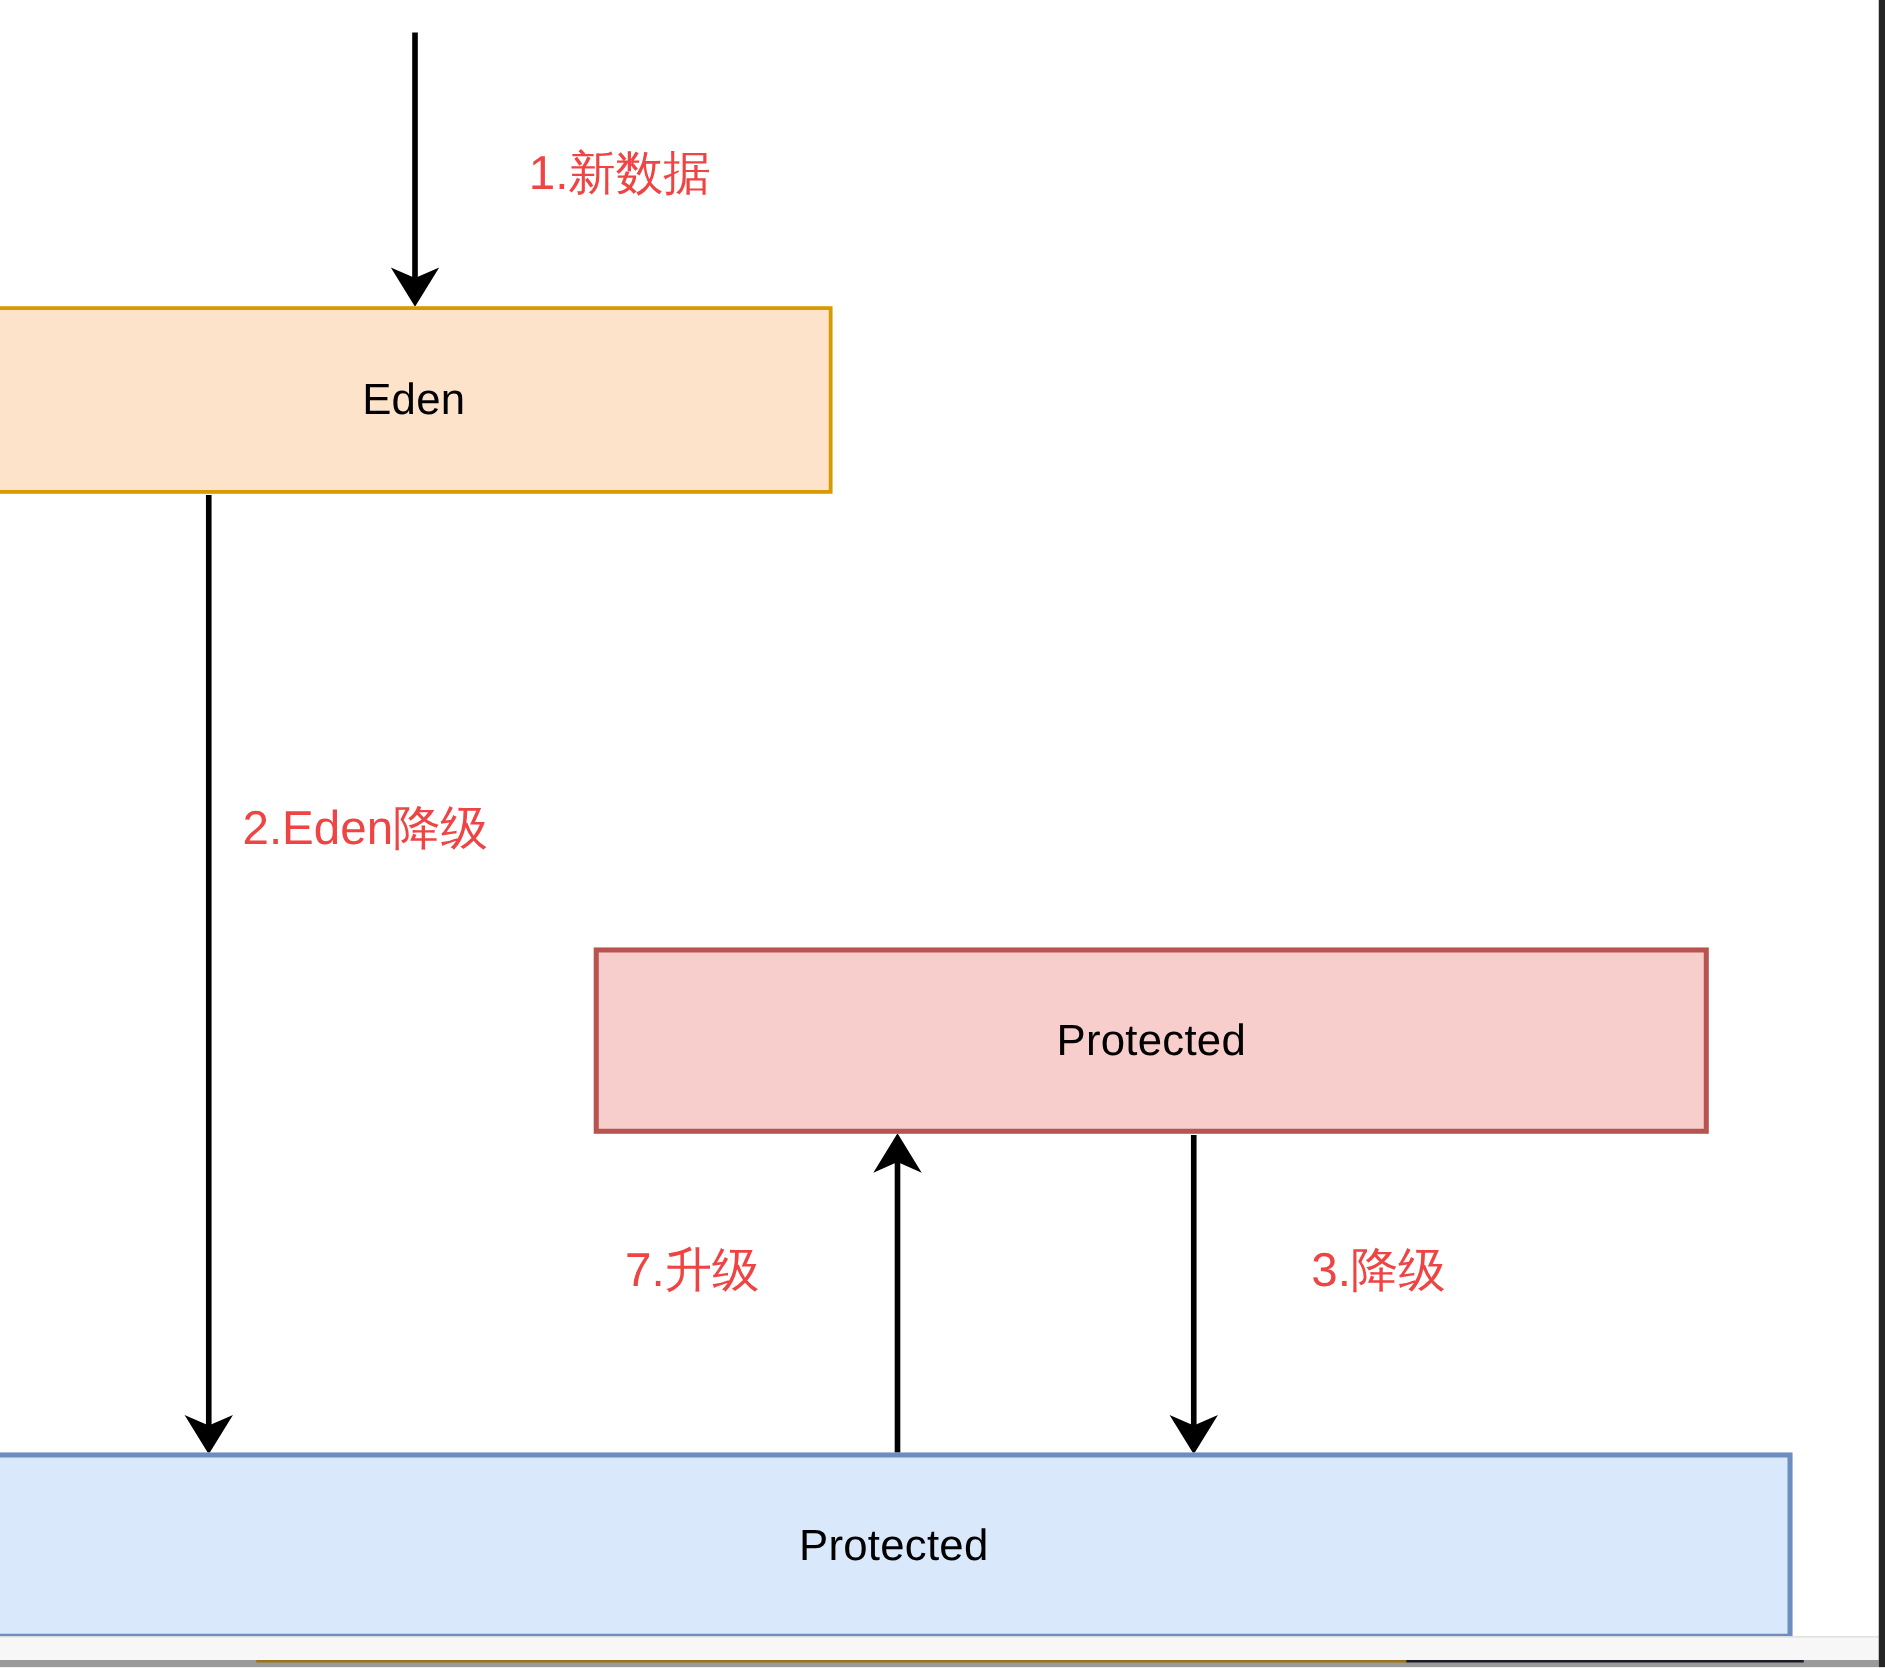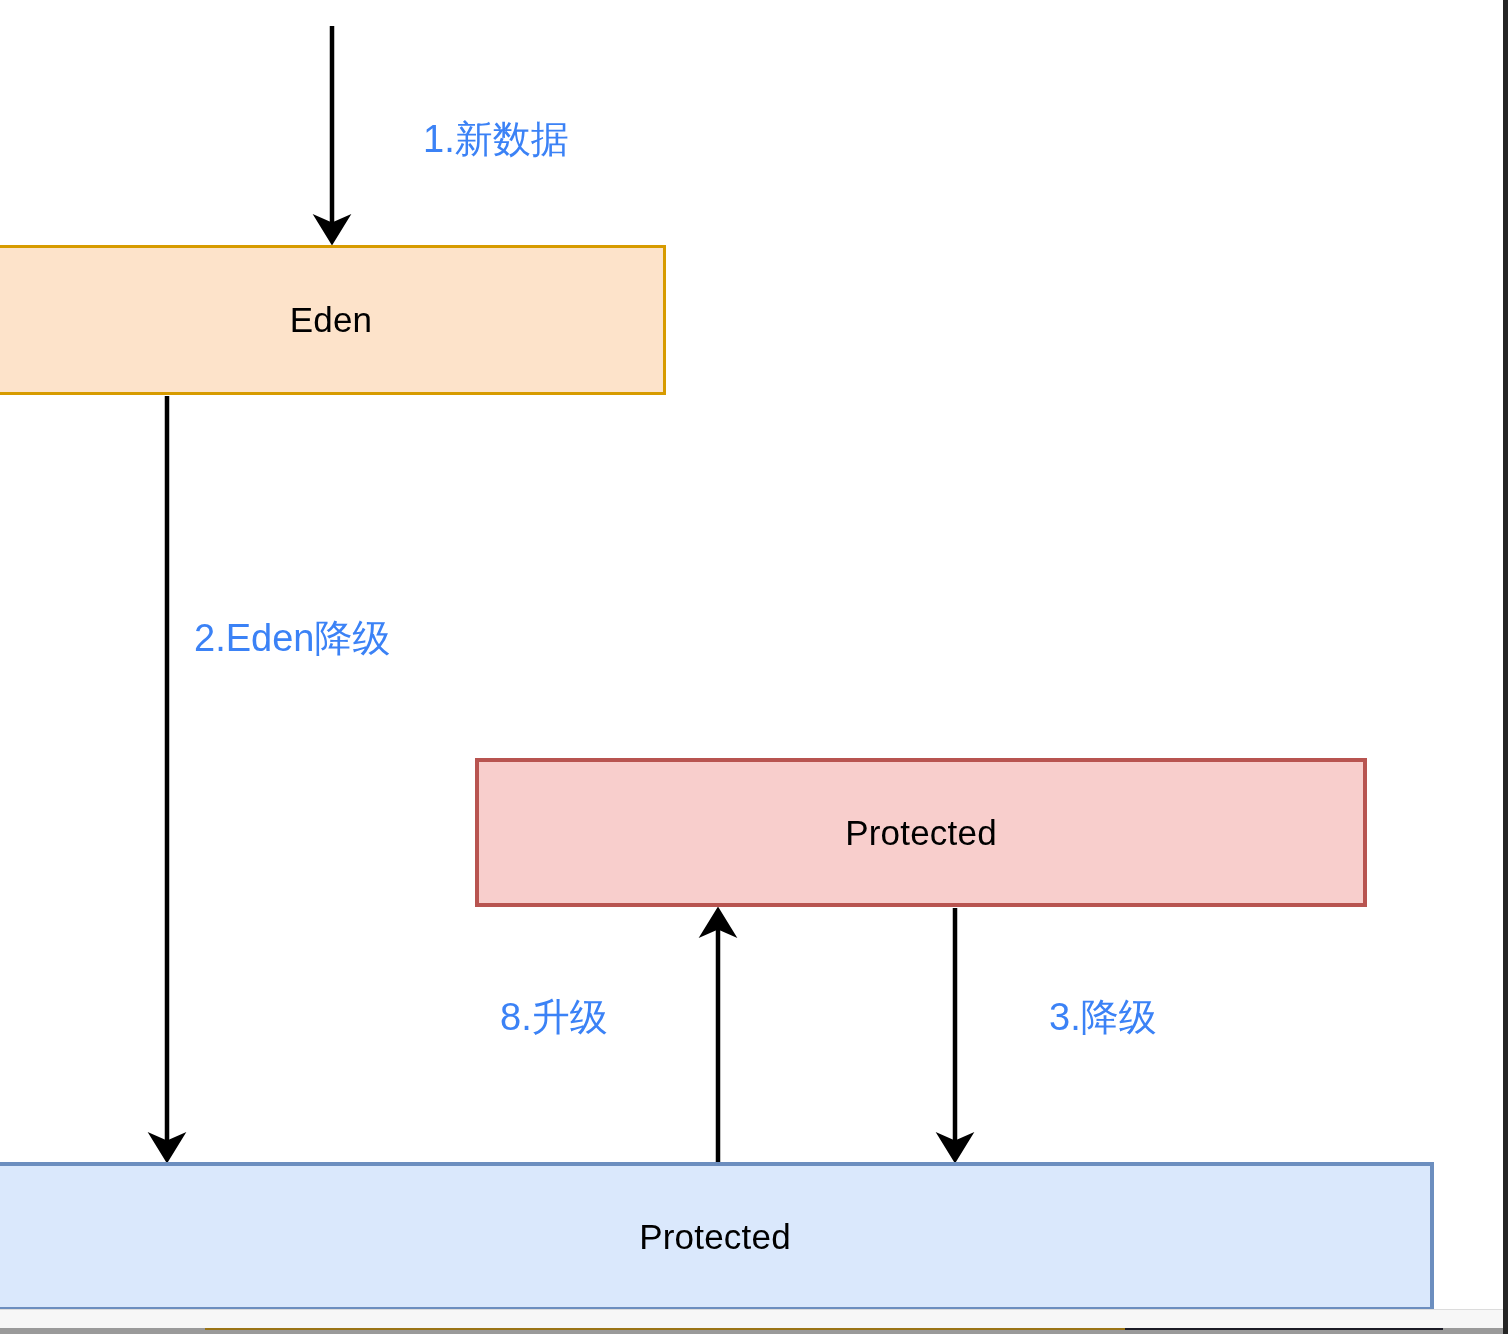"1.新数据" .edge-label { color: #3b82f6 -> #ef4444 }
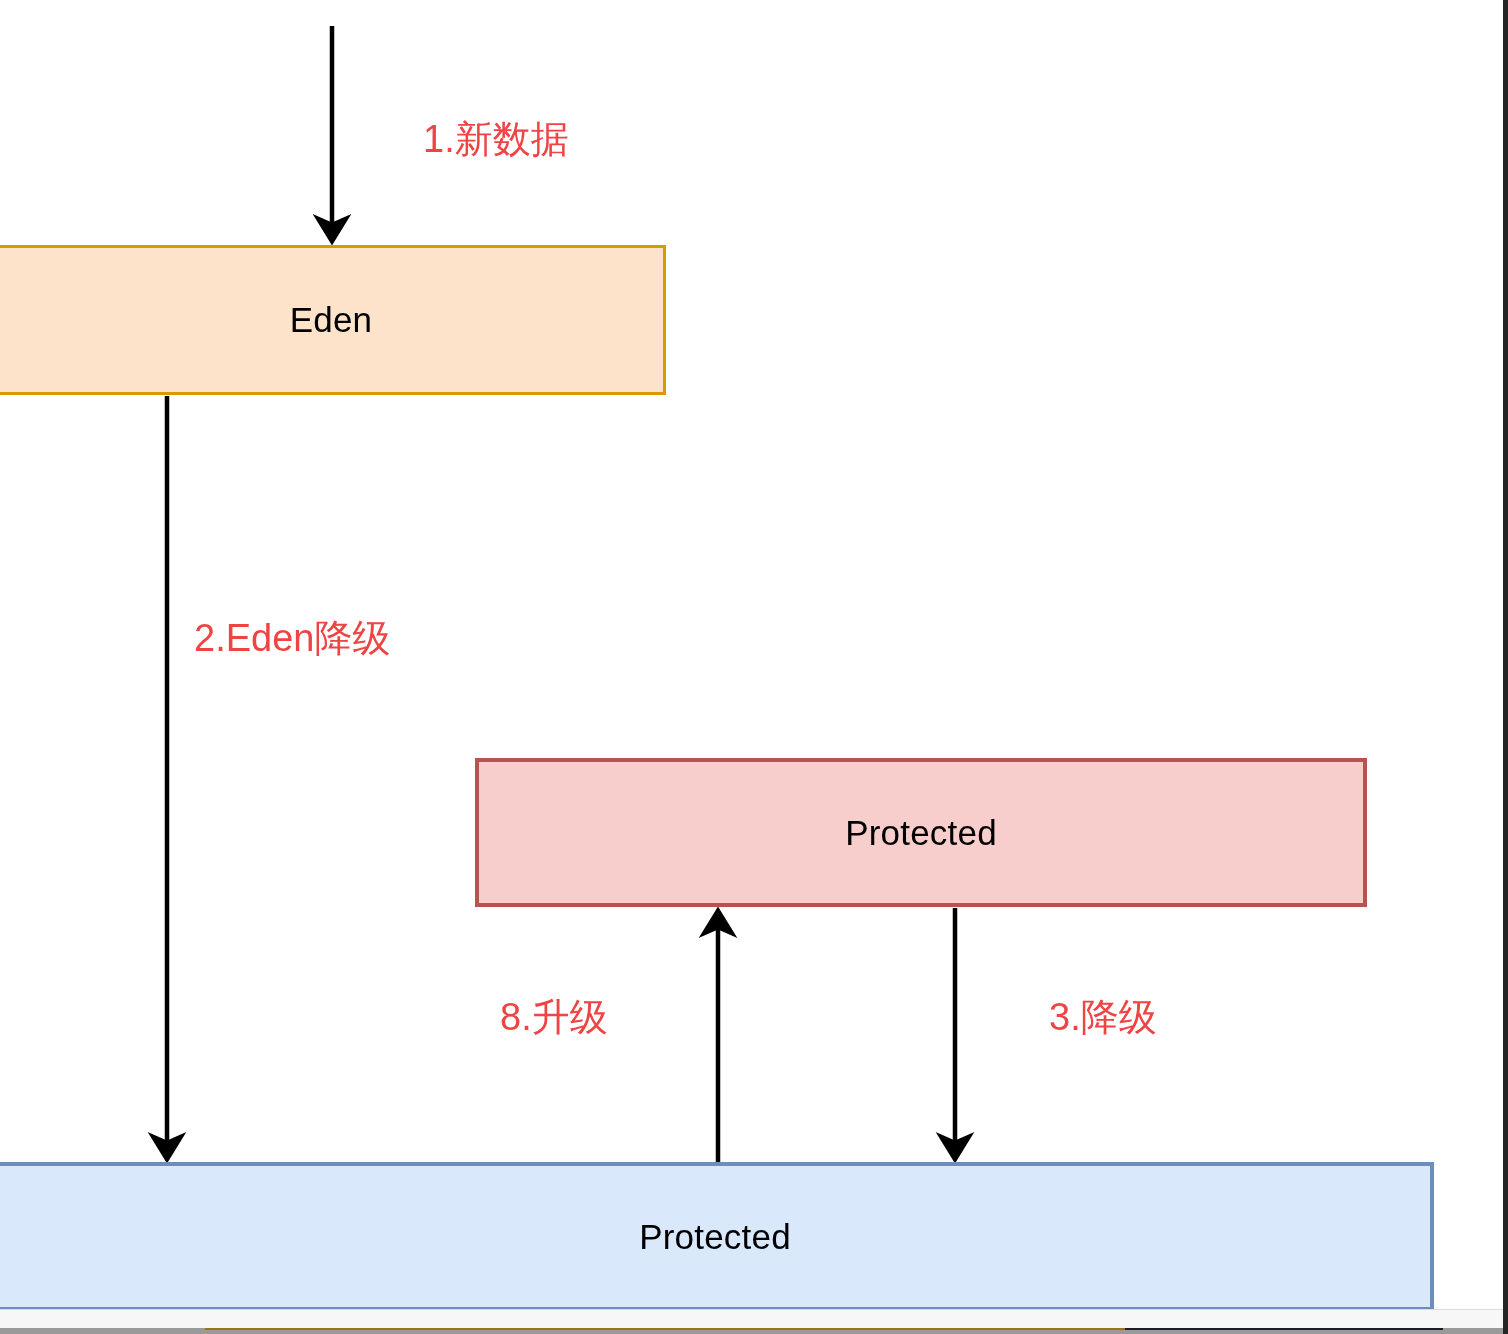"2.Eden降级" .label-eden-demote { top: 619px -> 644px }
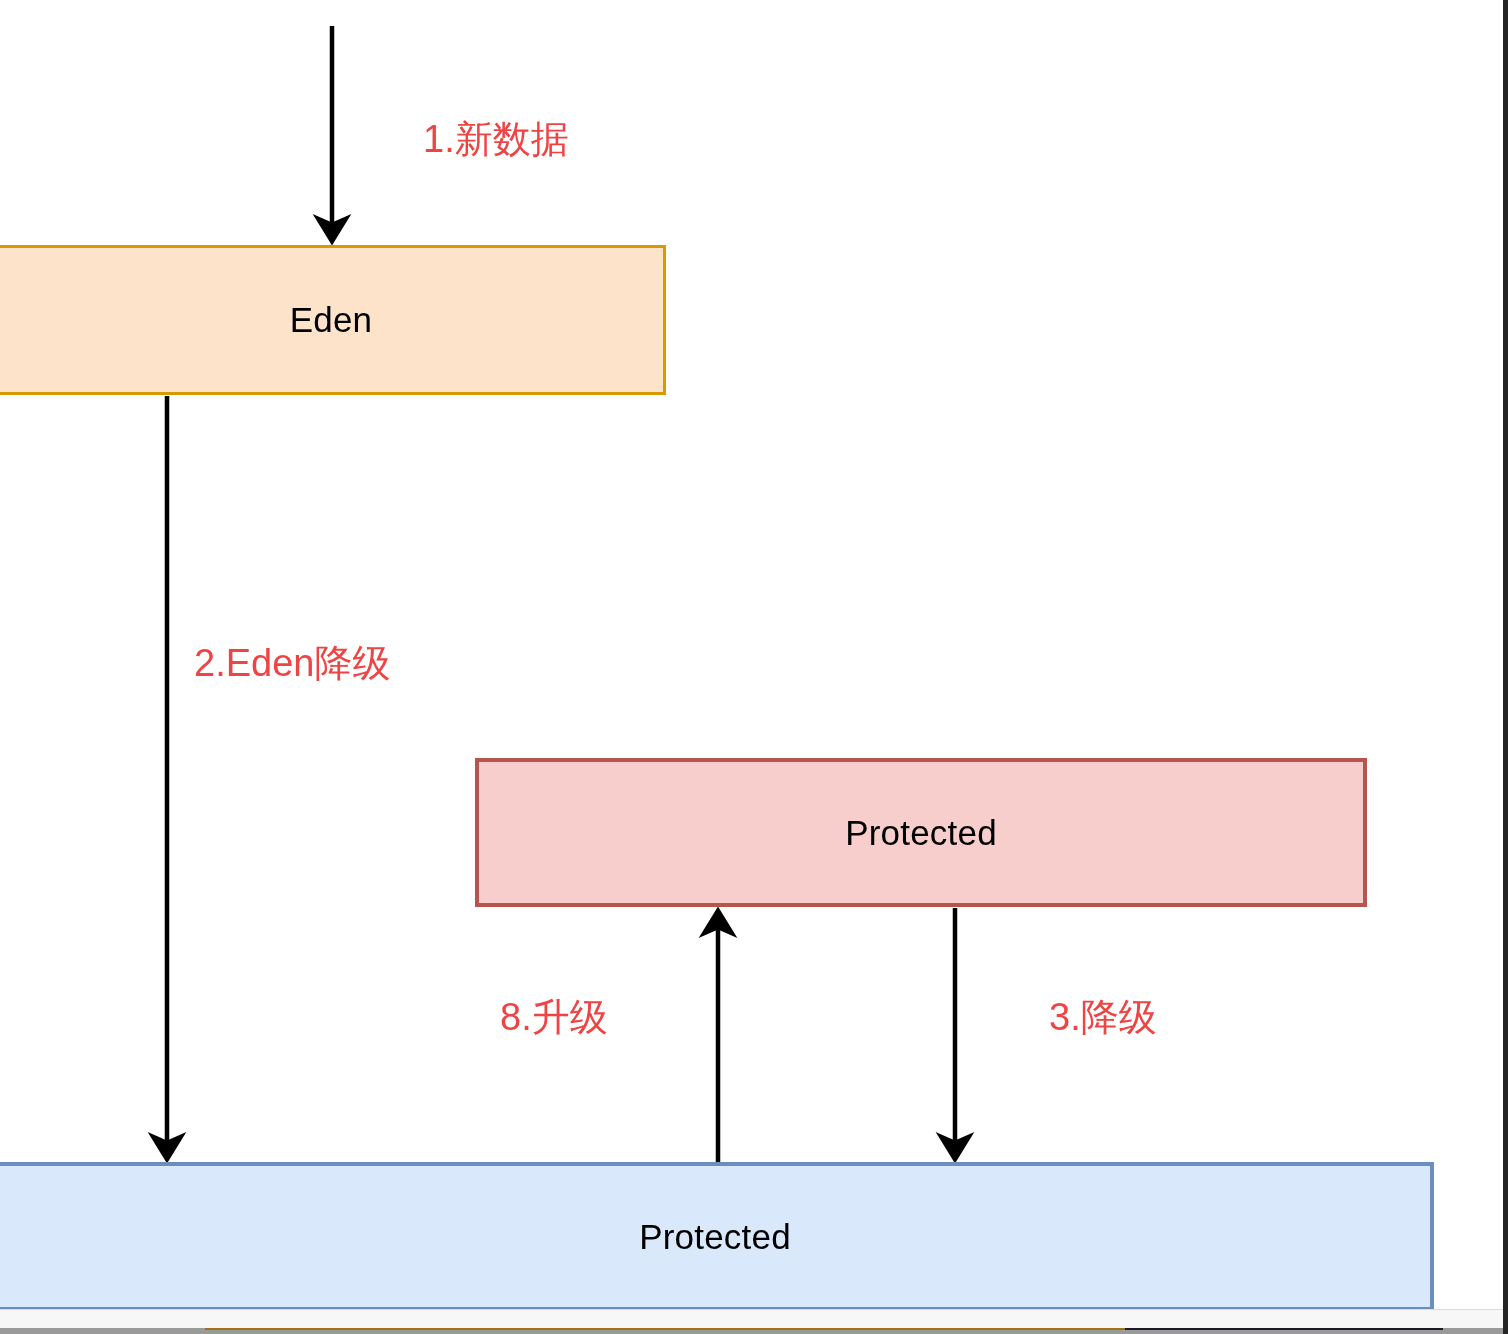"8.升级" div.edge-label { text: 8 -> 7 }
